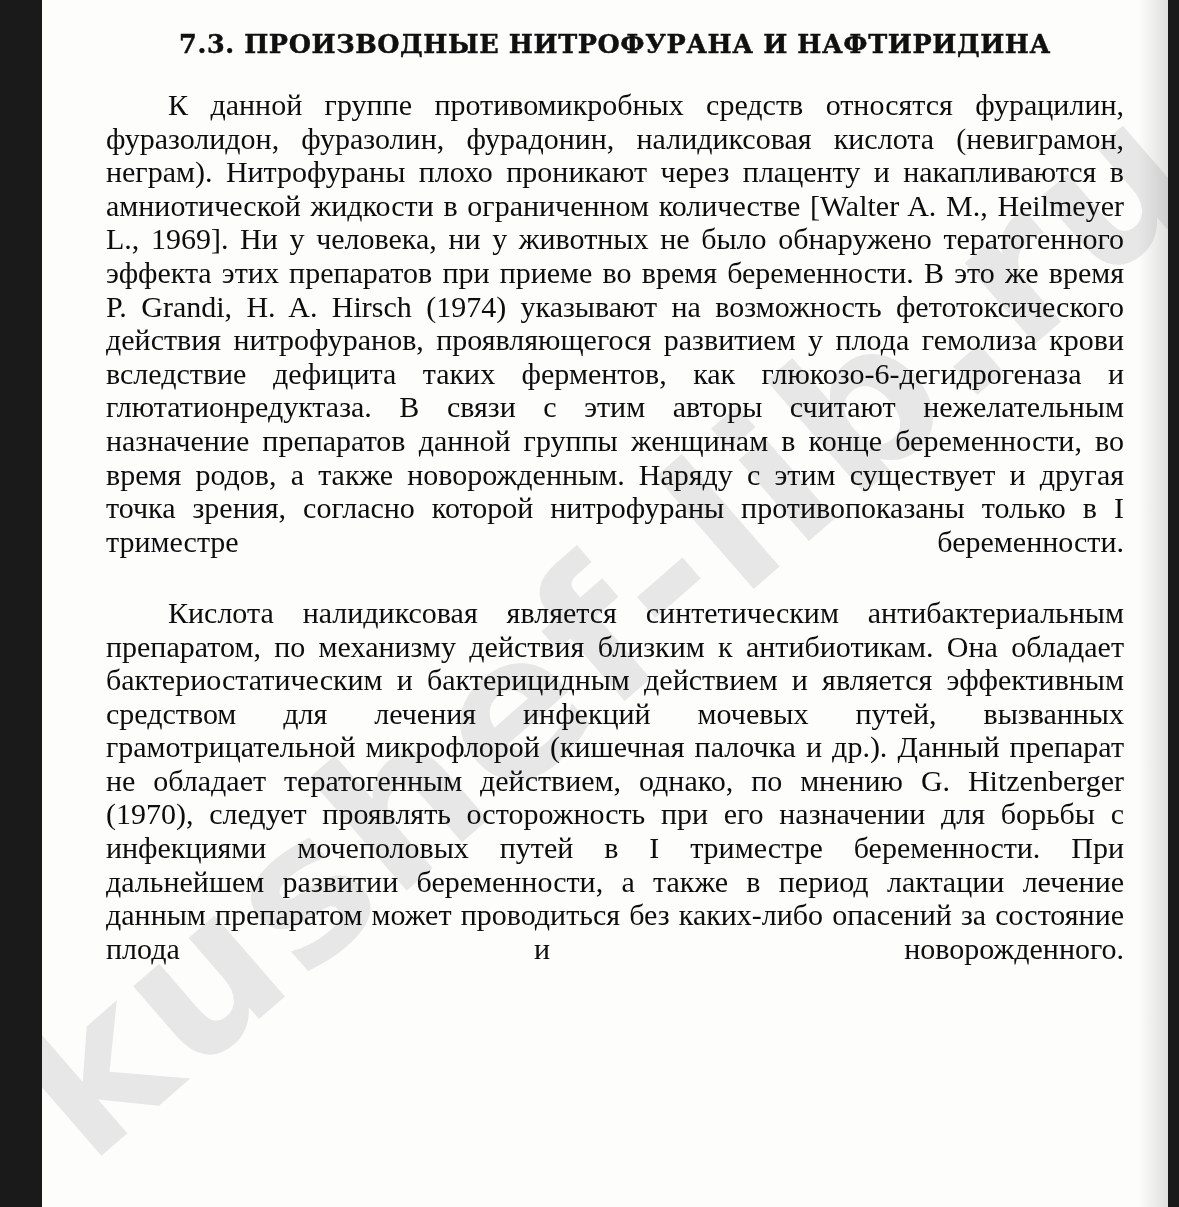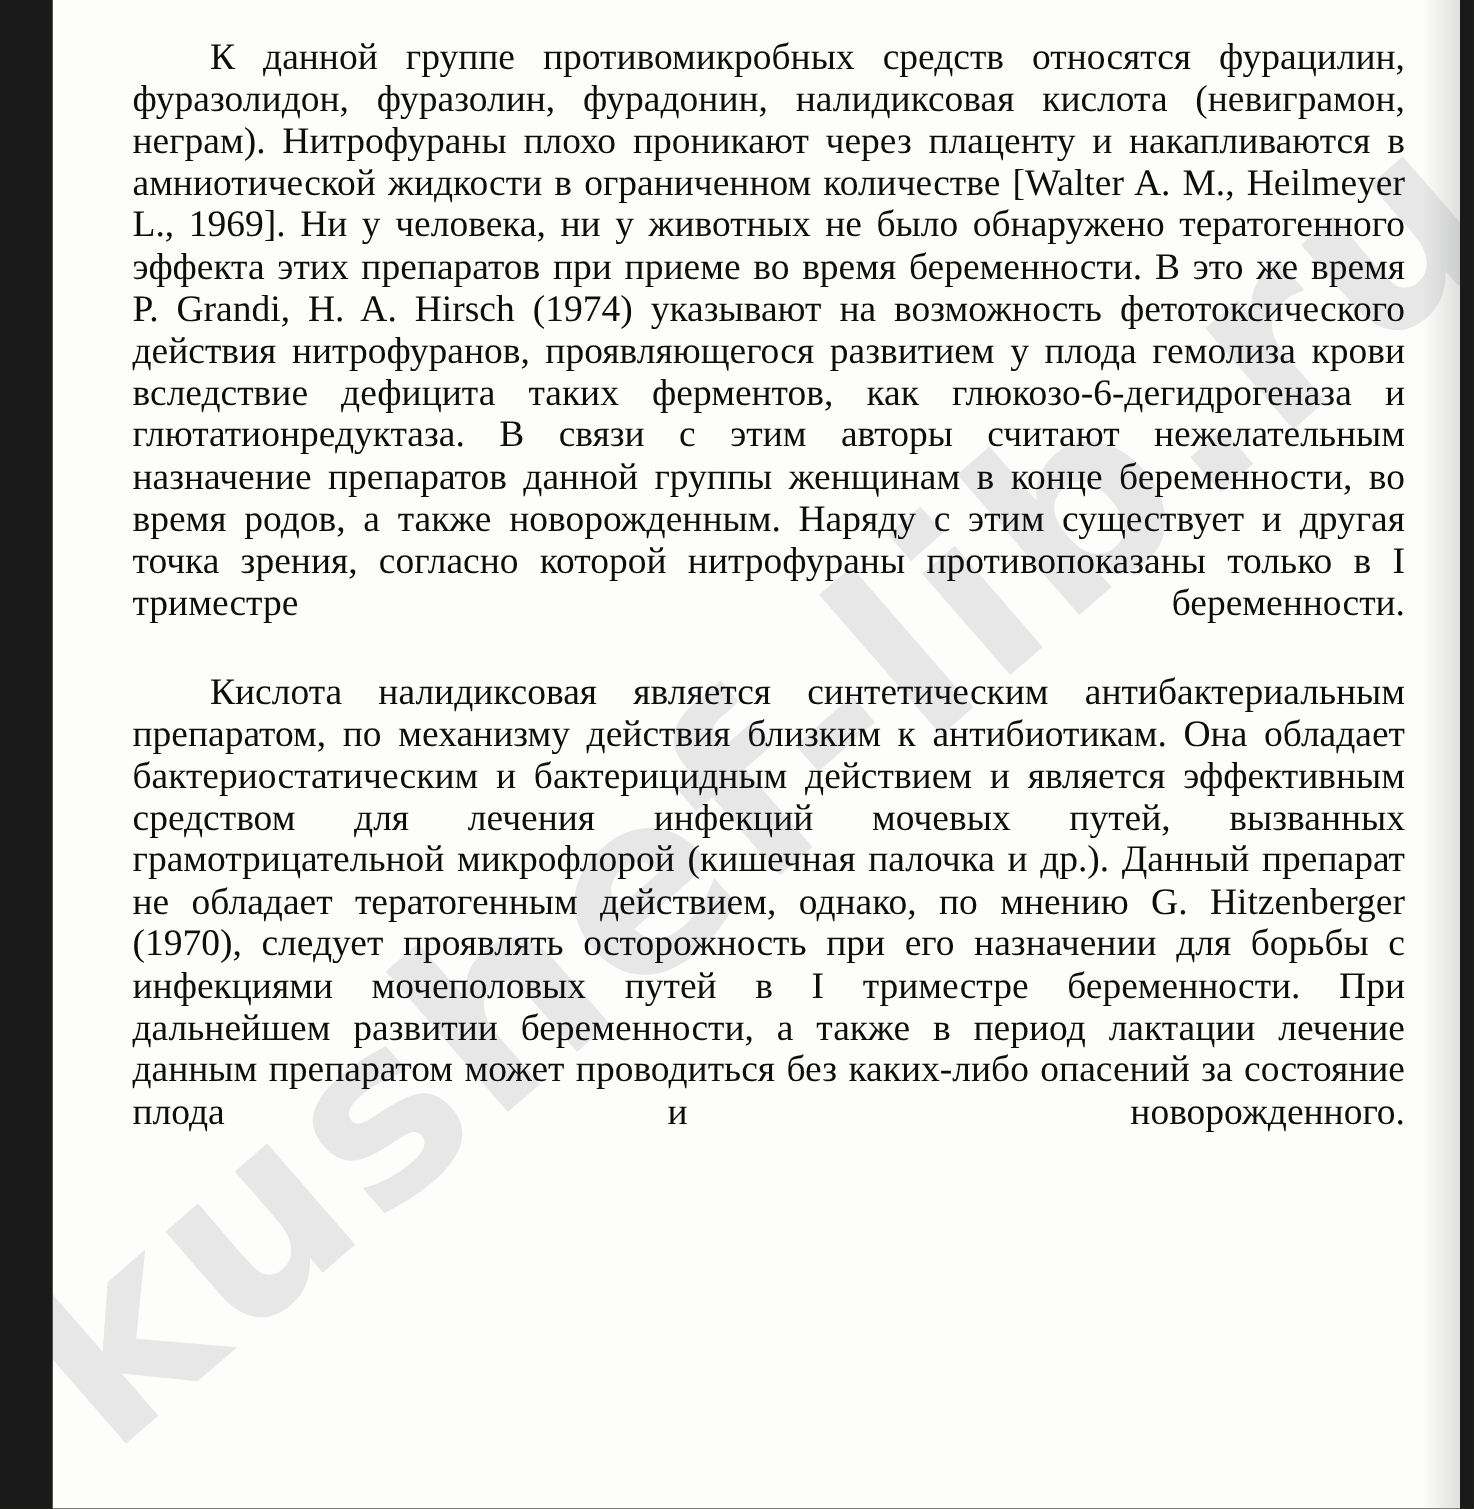"7.3. ПРОИЗВОДНЫЕ НИТРОФУРАНА И" h1 { html: none -> <h1>7.3. ПРОИЗВОДНЫЕ НИТРОФУРАНА И НАФТИРИДИНА</h1> }
